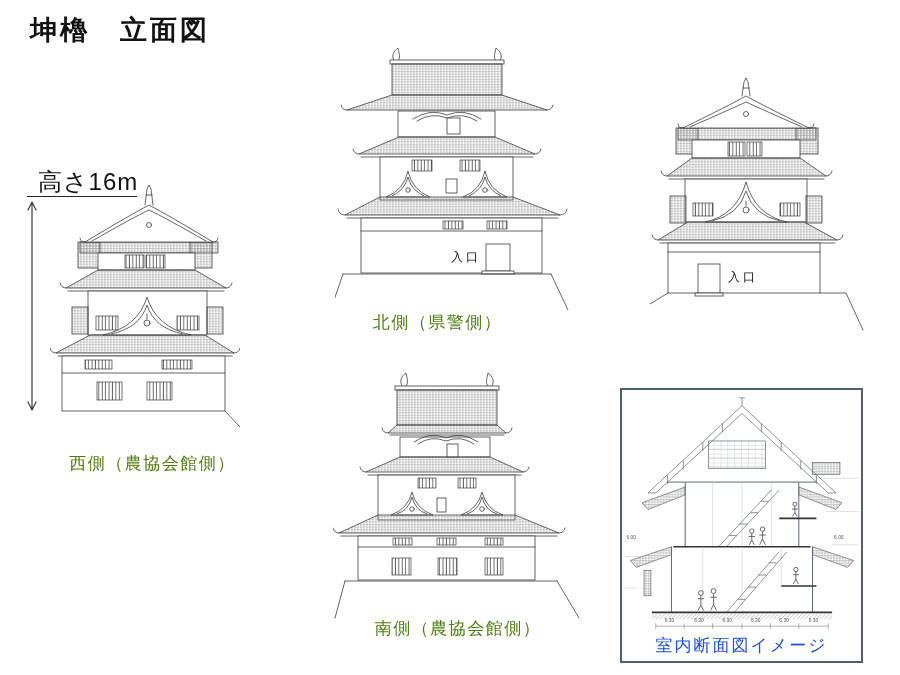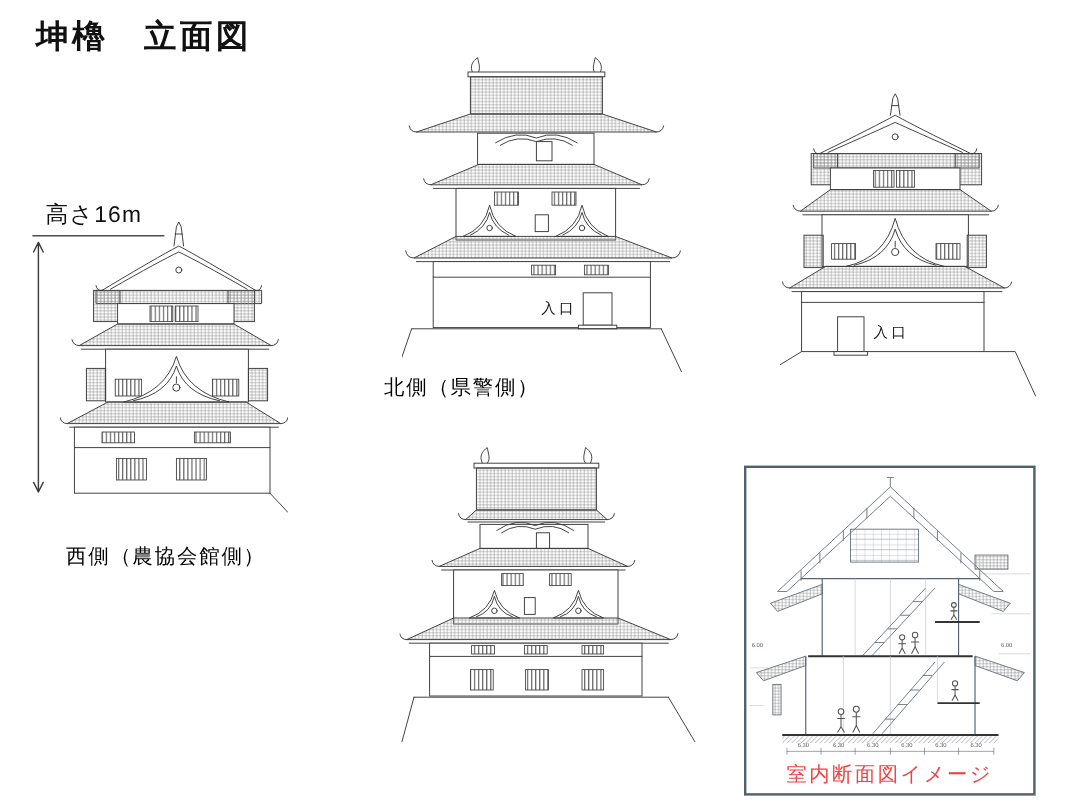"高さ16m" .h-label { font-size: 19px -> 24px }
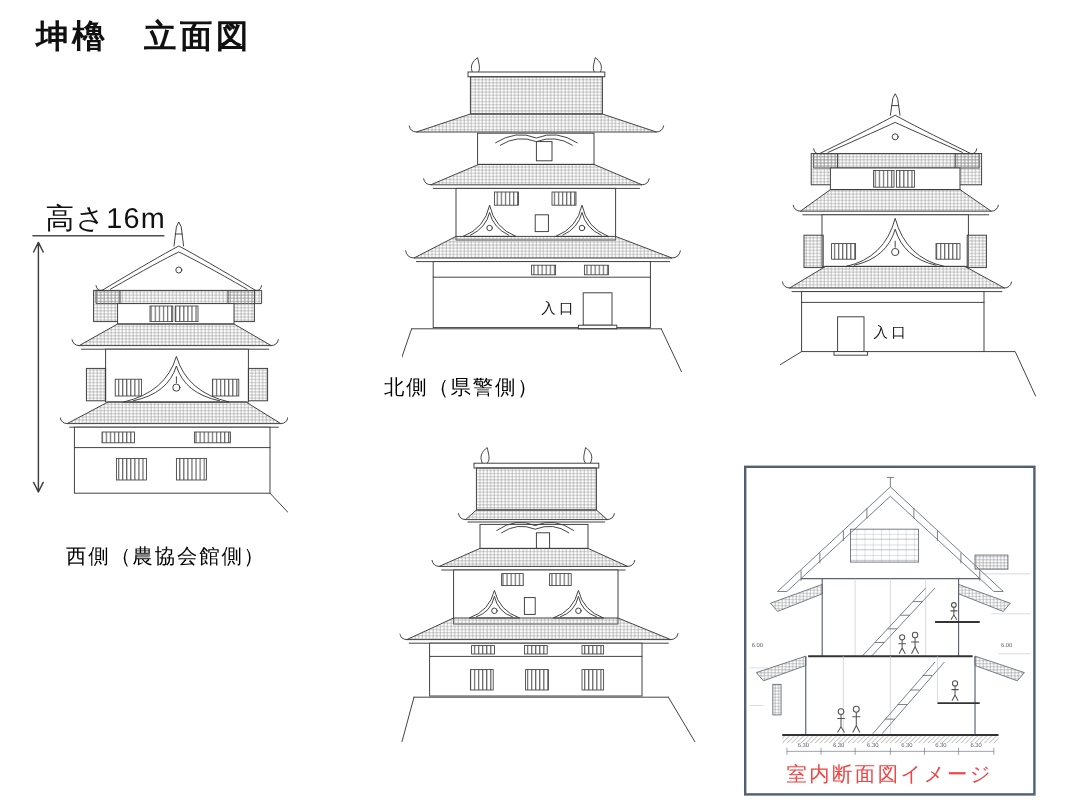"北側（県警側）" .caption { color: #000000 -> #4d7c0f; text-align: none -> center }
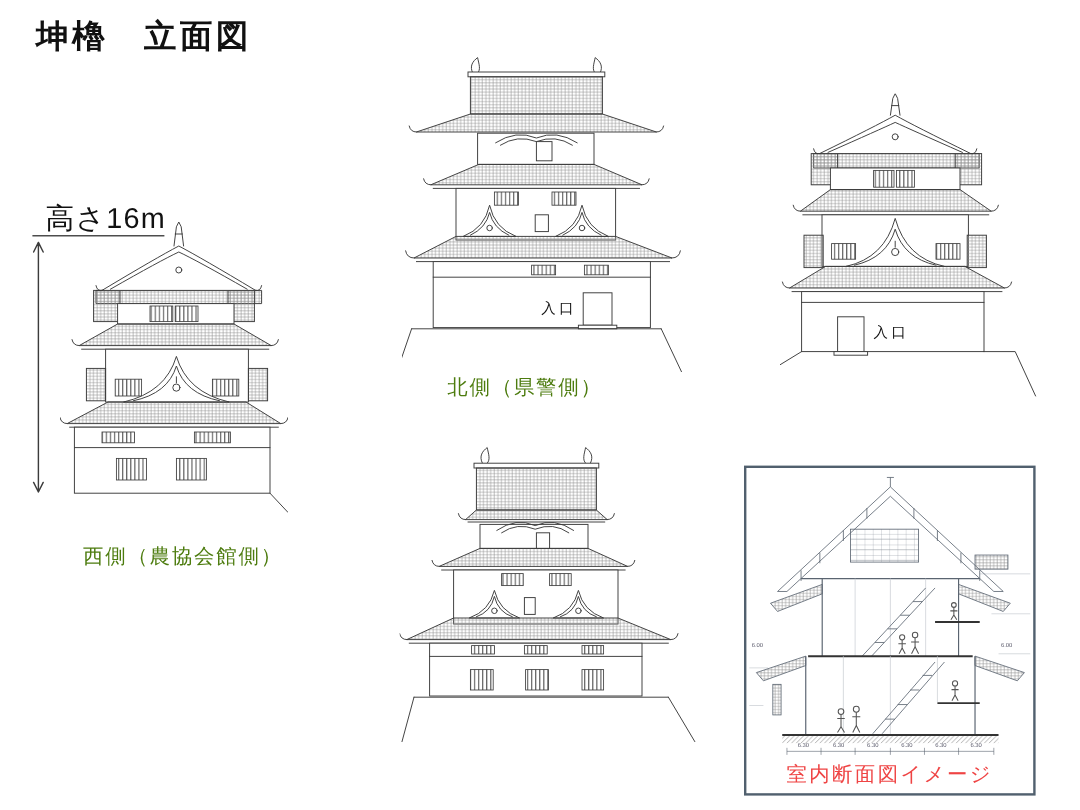"南側（農協会館側）" div.caption { html: none -> <div>南側（農協会館側）</div> }
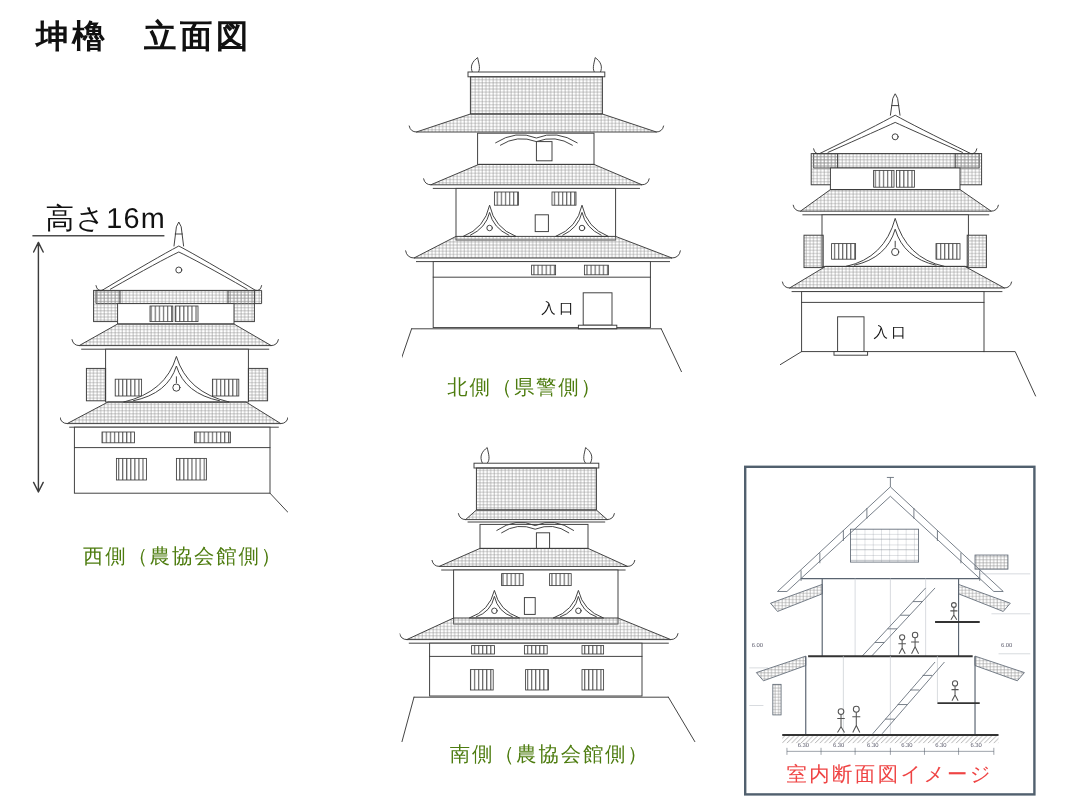"室内断面図イメージ" .cs-caption { color: #ef4444 -> #1d4ed8 }
